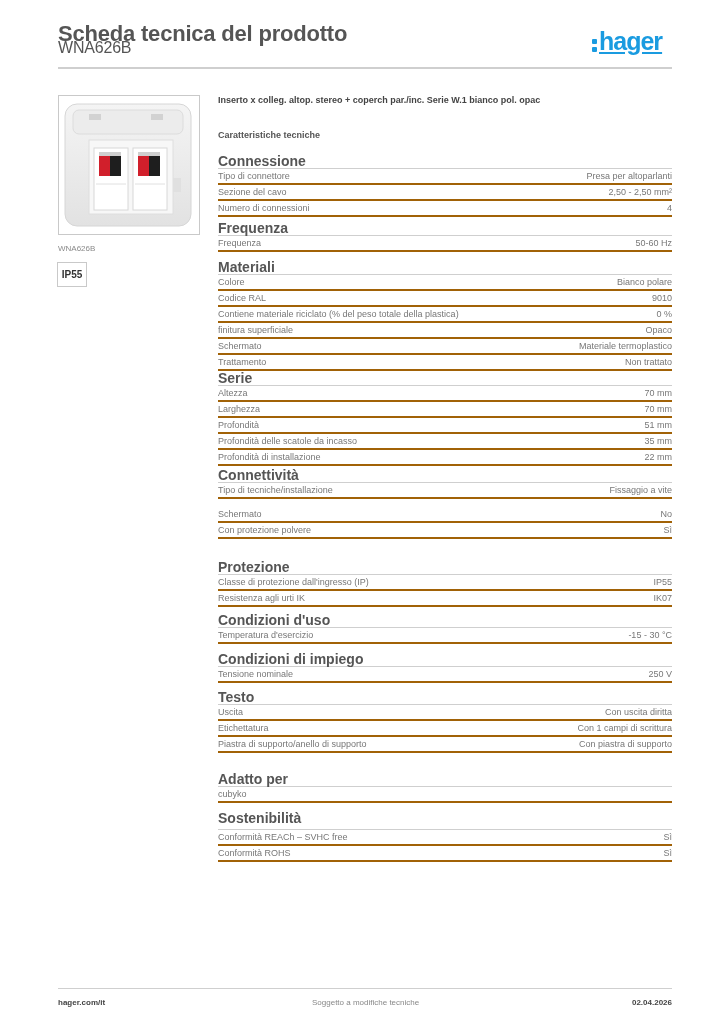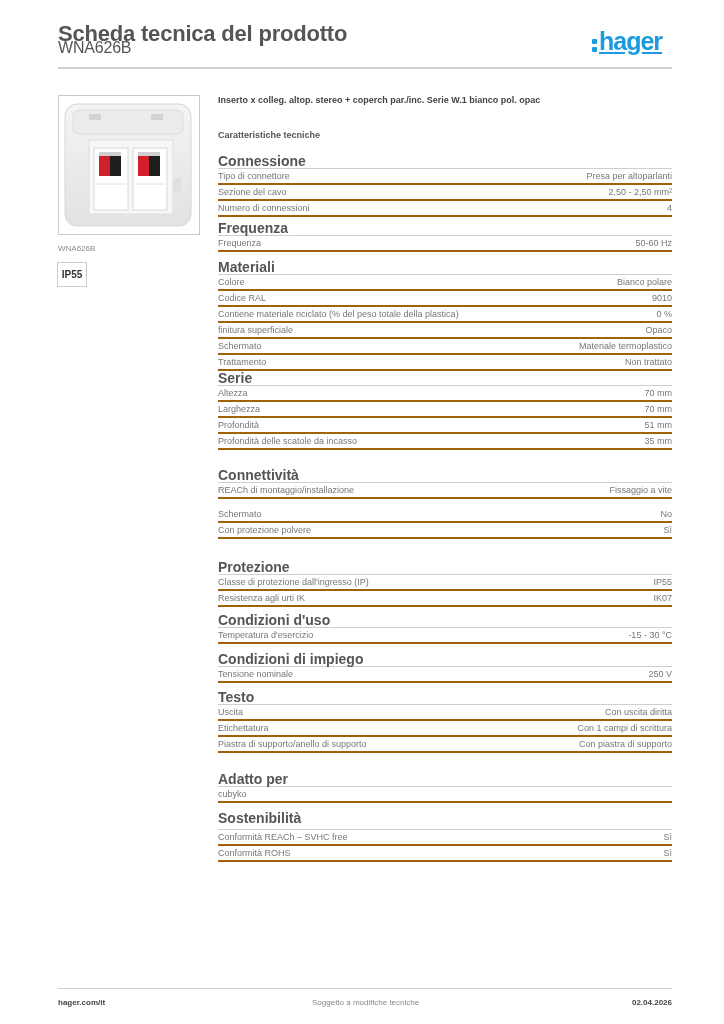"Profondità di installazione" div.row { html: none -> <div> <span>Profondità di installazione</span> <span>22 mm</span> </div> }
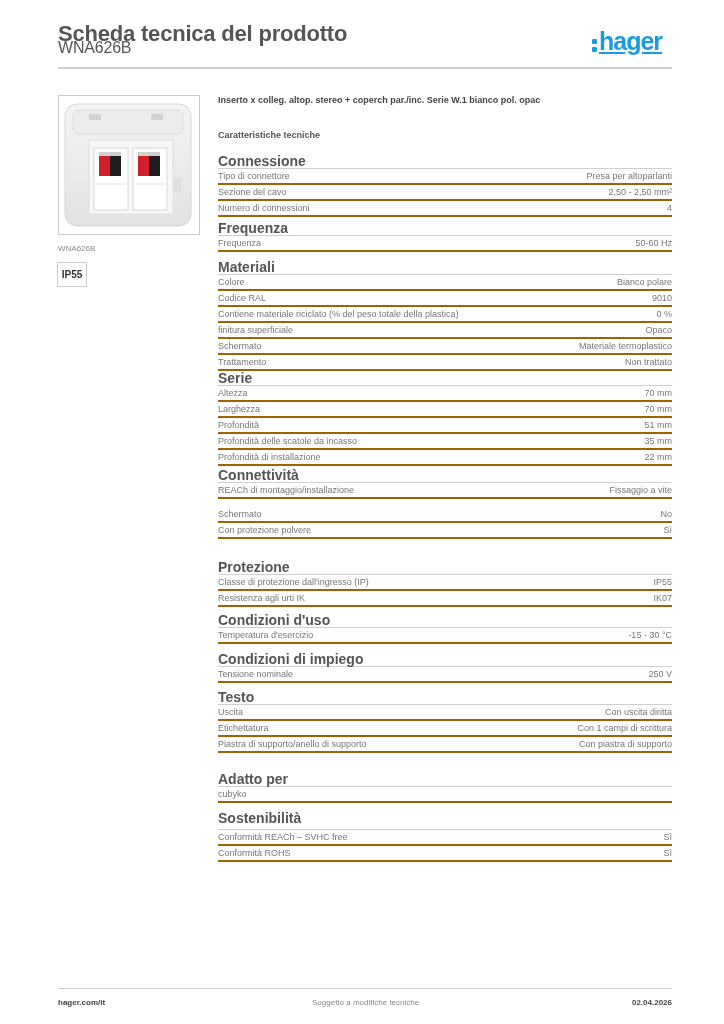"REACh di montaggio/installazione" span { text: REACh di montaggio/installazione -> Tipo di tecniche/installazione }
